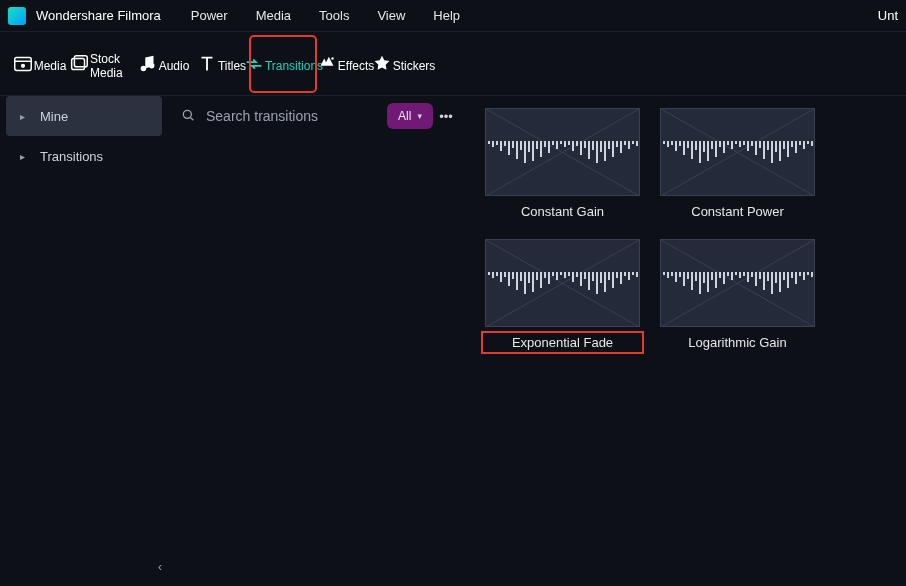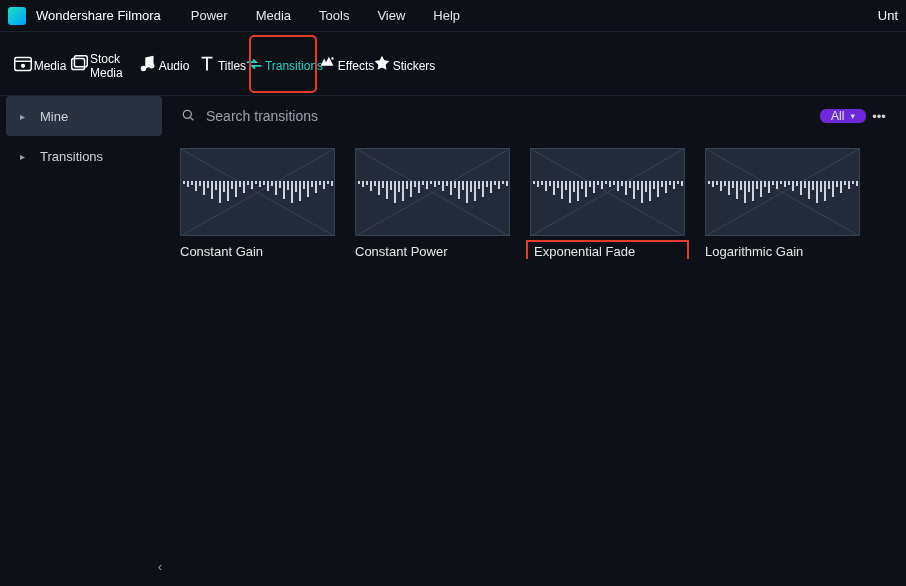"Search transitions" .main-col { flex-direction: column -> row }
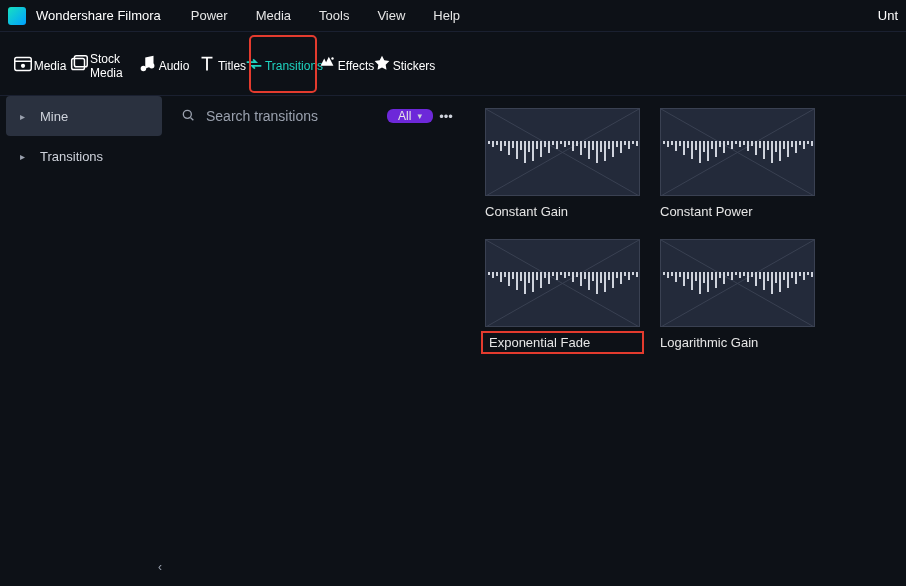"All" .filter-pill { background: #6d28d9 -> #701a75; height: 14px -> 26px }
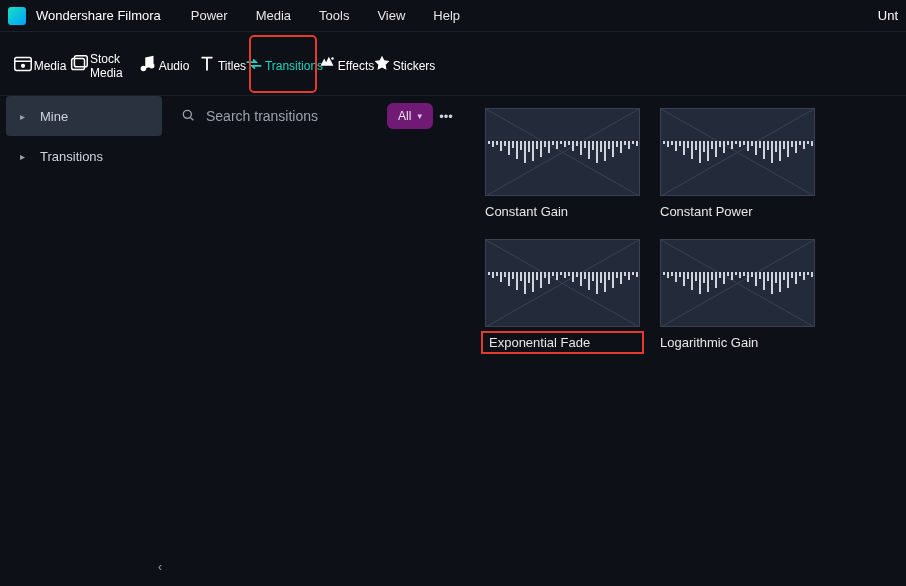"Constant Gain" .card { text-align: none -> center }
